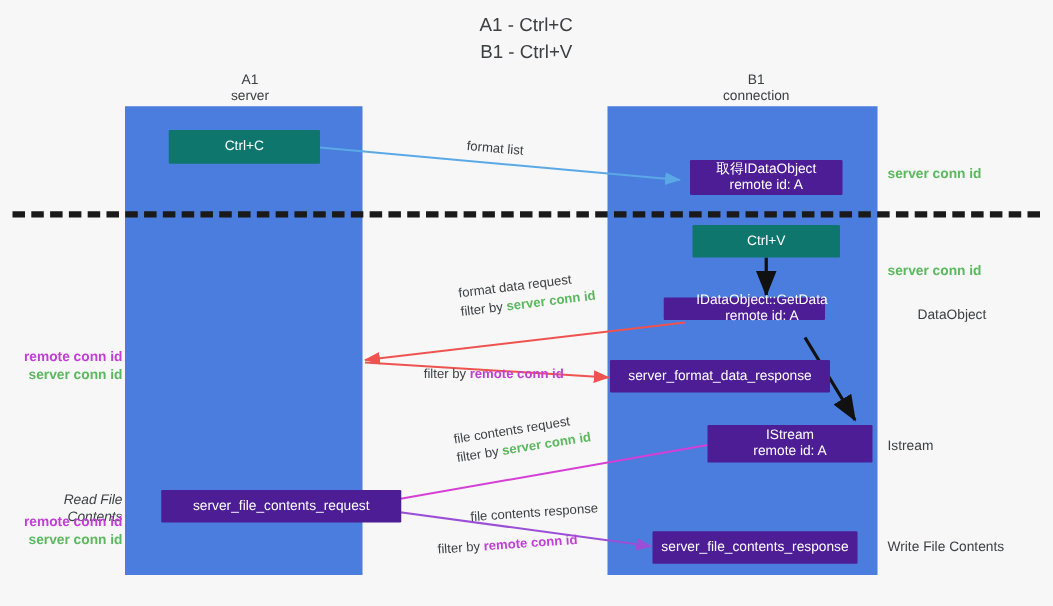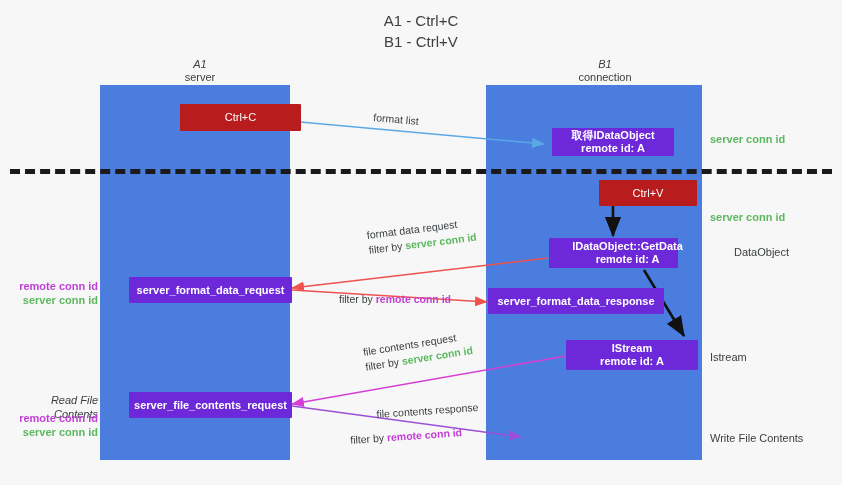"A1" .lane-head .lh-main { font-style: italic -> none }
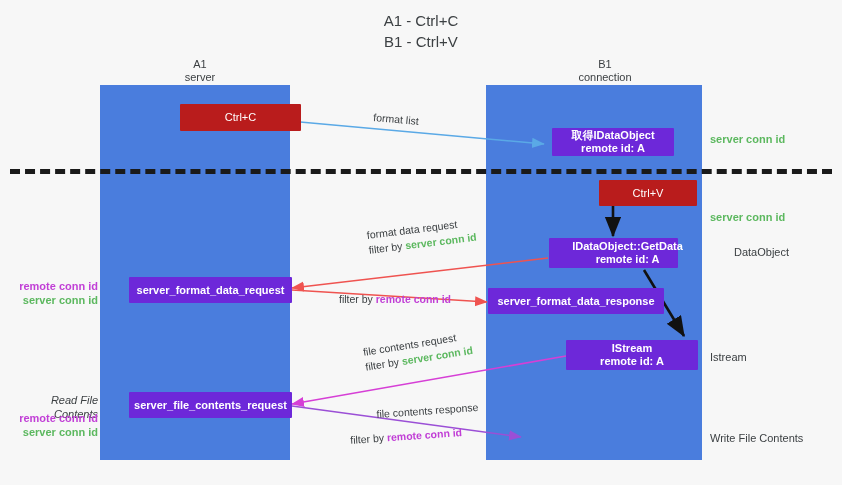"Ctrl+C" .box.green { background: #b91c1c -> #0f766e; margin-left: 45px -> none }
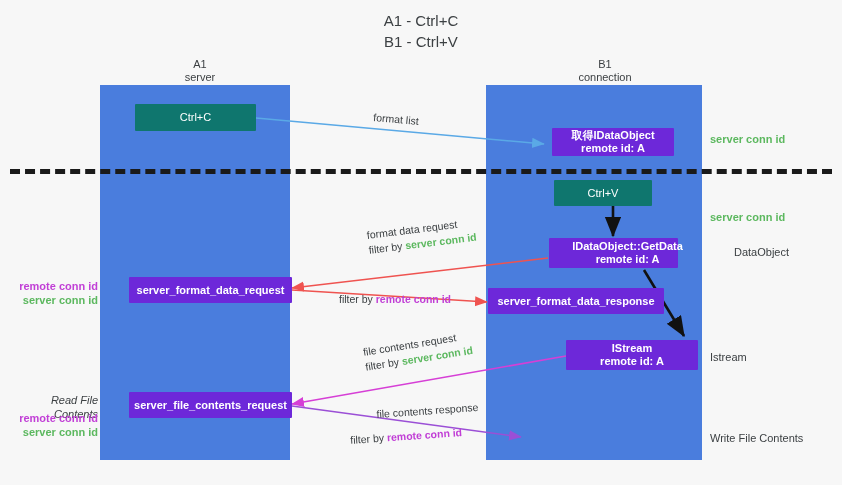"取得IDataObject" .box.orange { background: #6d28d9 -> #4c1d95; font-weight: bold -> none }
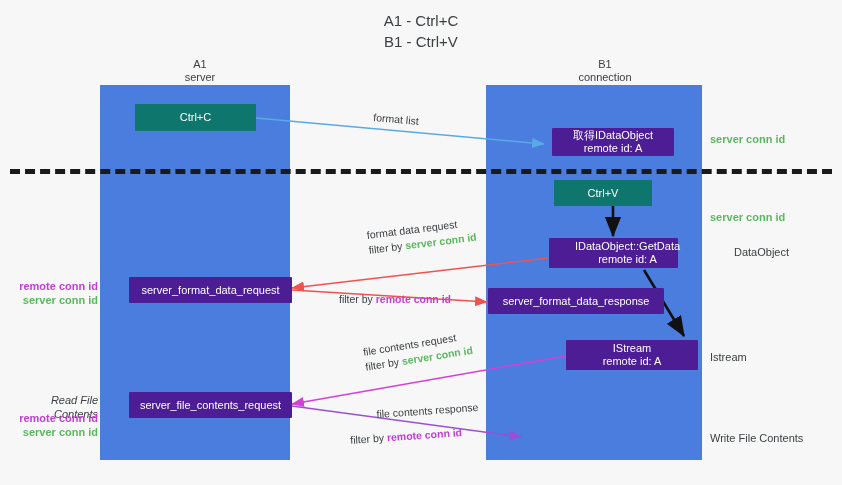"Ctrl+V" div.abs { width: 98px -> 118px }
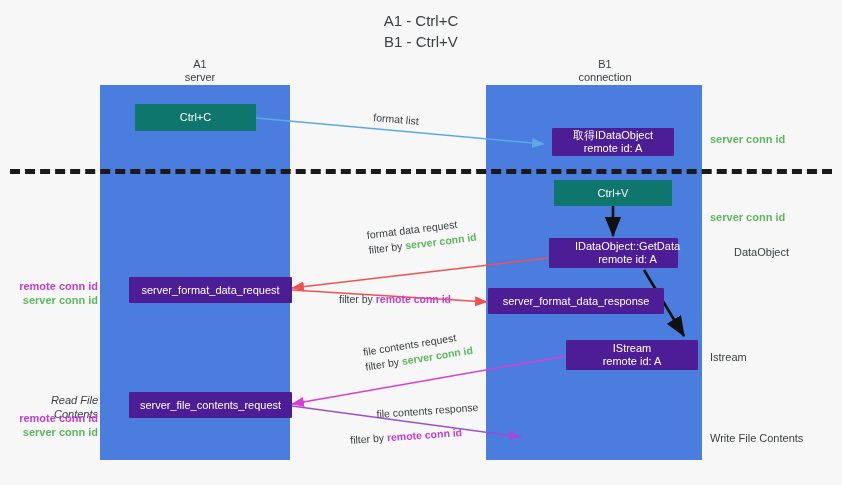"IDataObject::GetData" div.abs { height: 30px -> 18px; left: 549px -> 531px }
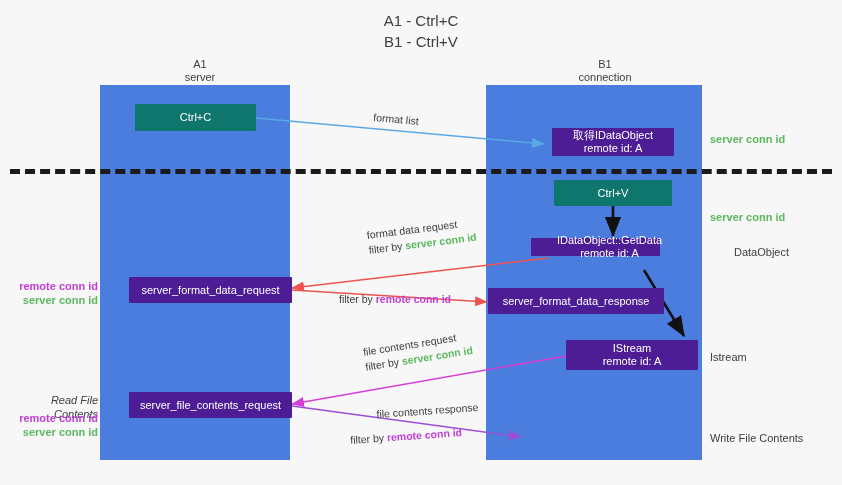"server_format_data_request" div.abs { html: <div>server_format_data_request</div> -> none }
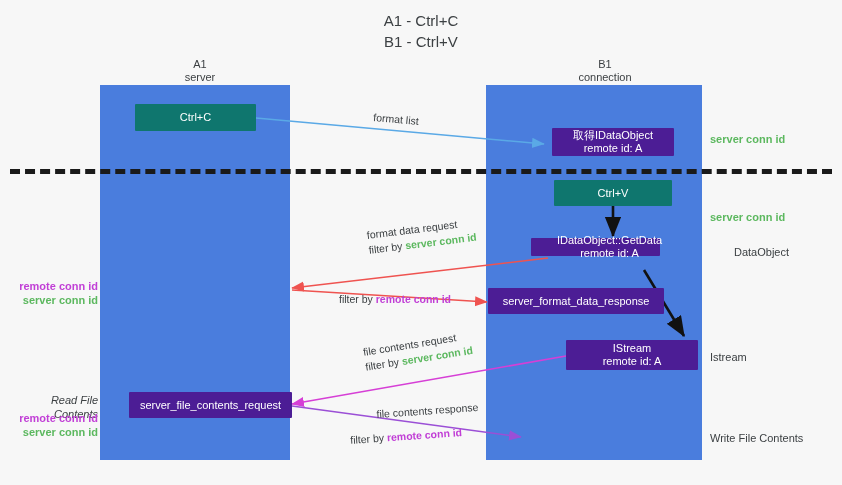"server_file_contents_request" div.abs { width: 163px -> 192px }
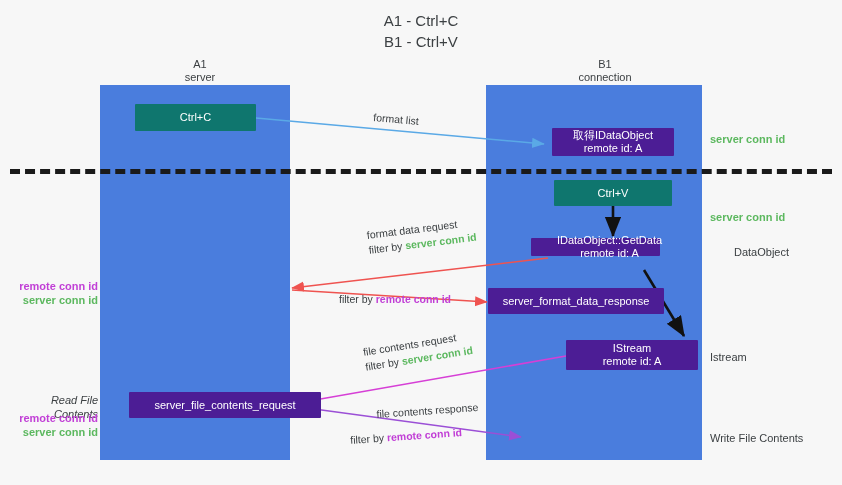"server_file_contents_response" div.abs { html: none -> <div>server_file_contents_response</div> }
